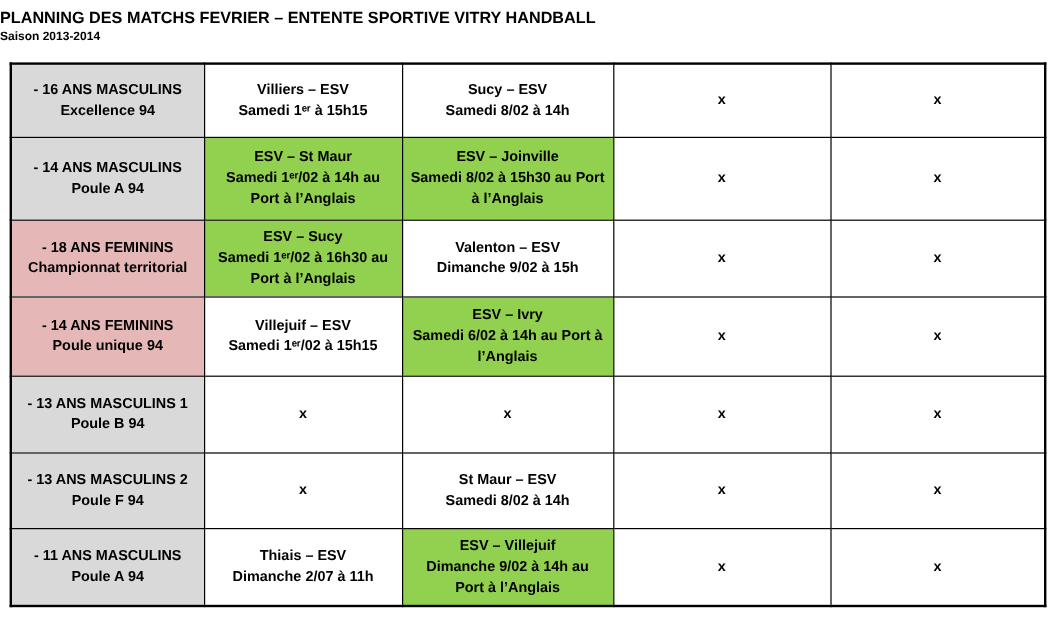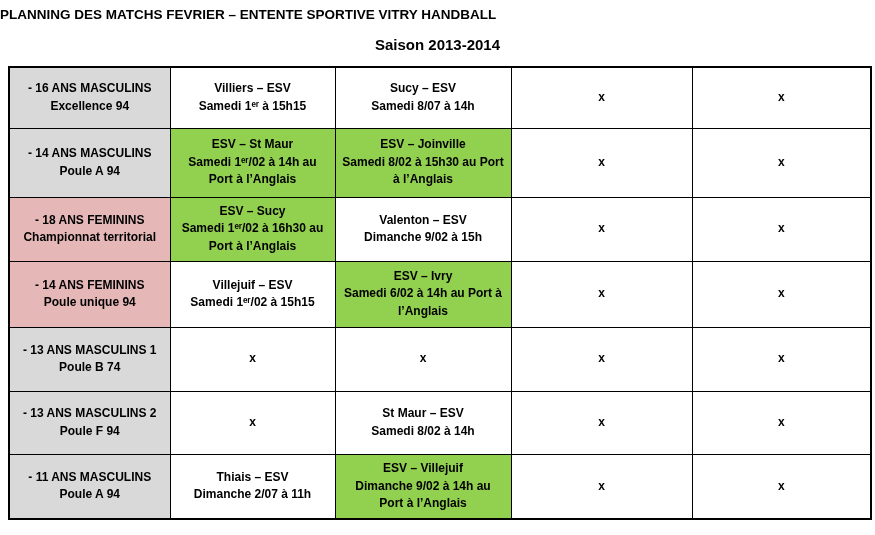"Saison 2013-2014" .subtitle { font-size: 15px -> 10px; margin-top: 14px -> none; text-align: center -> none }
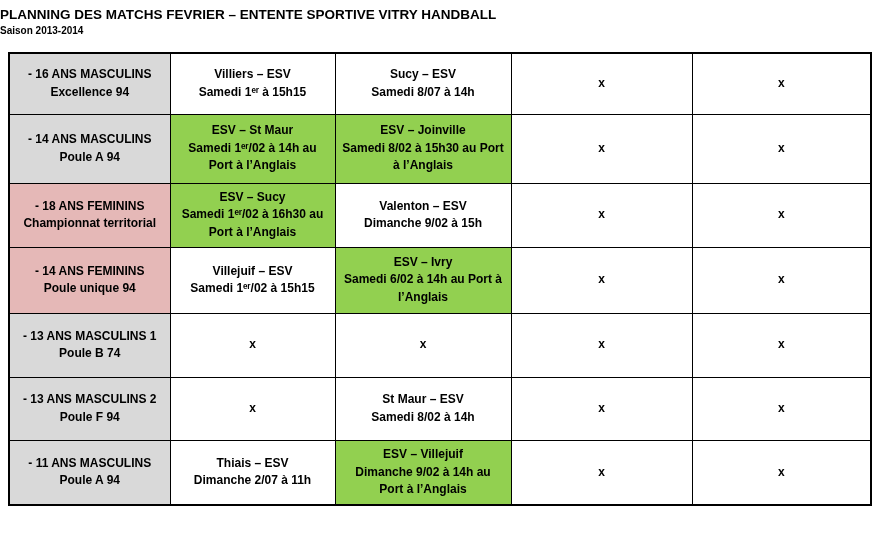"Sucy – ESV" td { text: 8/07 -> 8/02 }
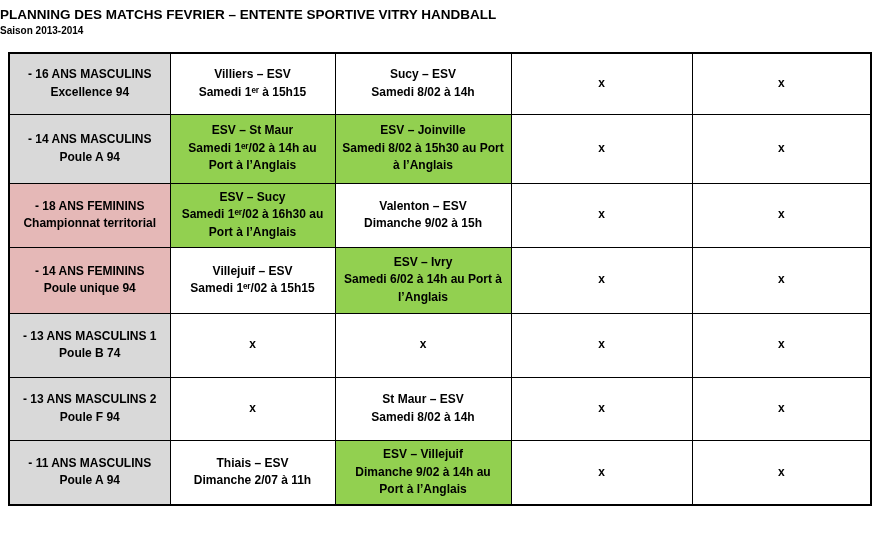"- 13 ANS MASCULINS 1" td { text: 74 -> 94 }
